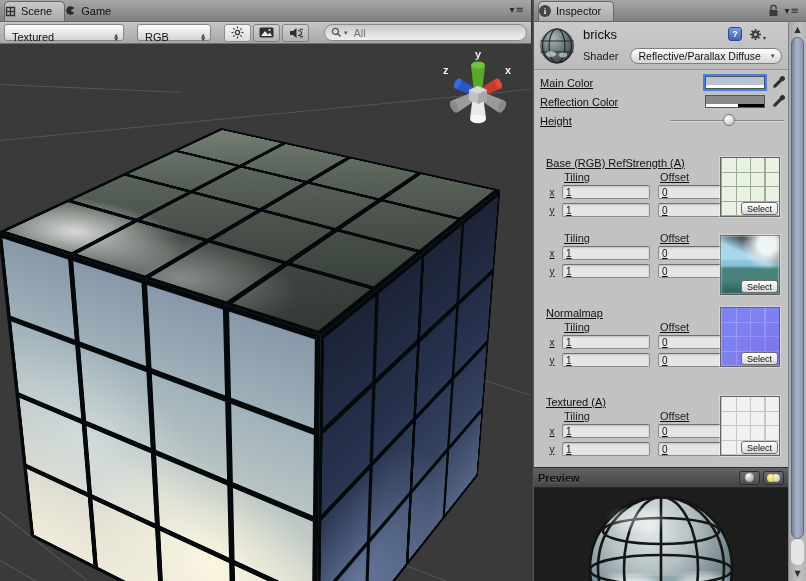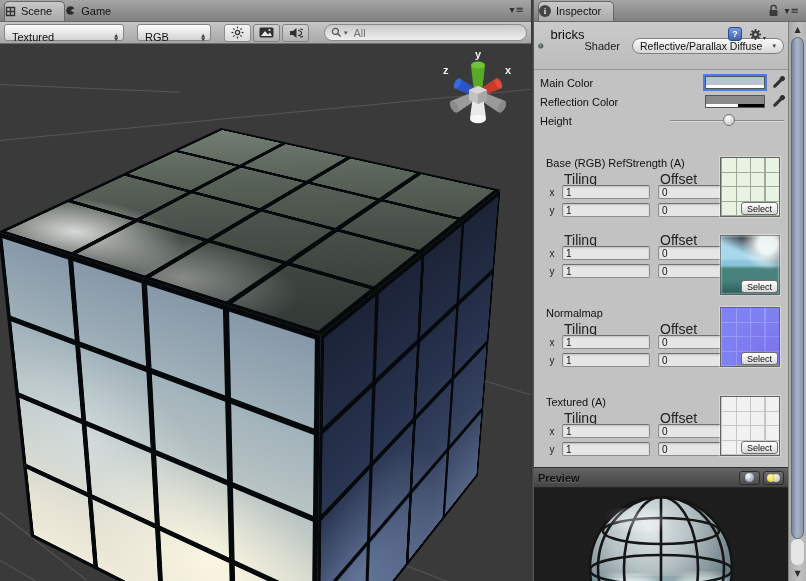"bricks" .mat-text { flex-direction: row -> column }
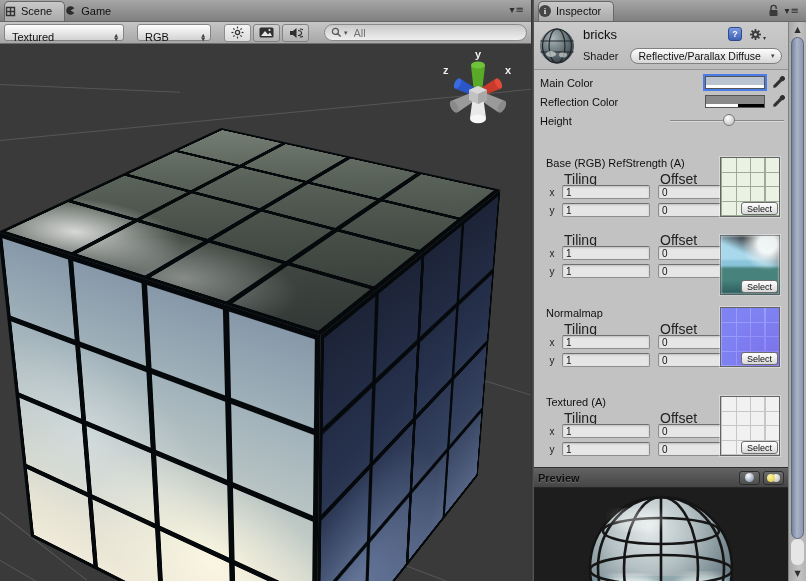"Main Color" .props { text-decoration: none -> underline }
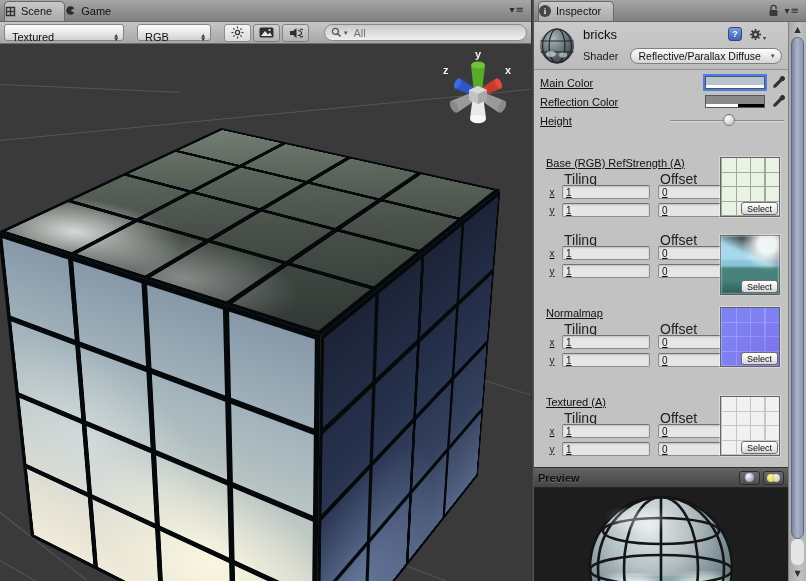"Tiling" .fhead { font-size: 14px -> 11px }
